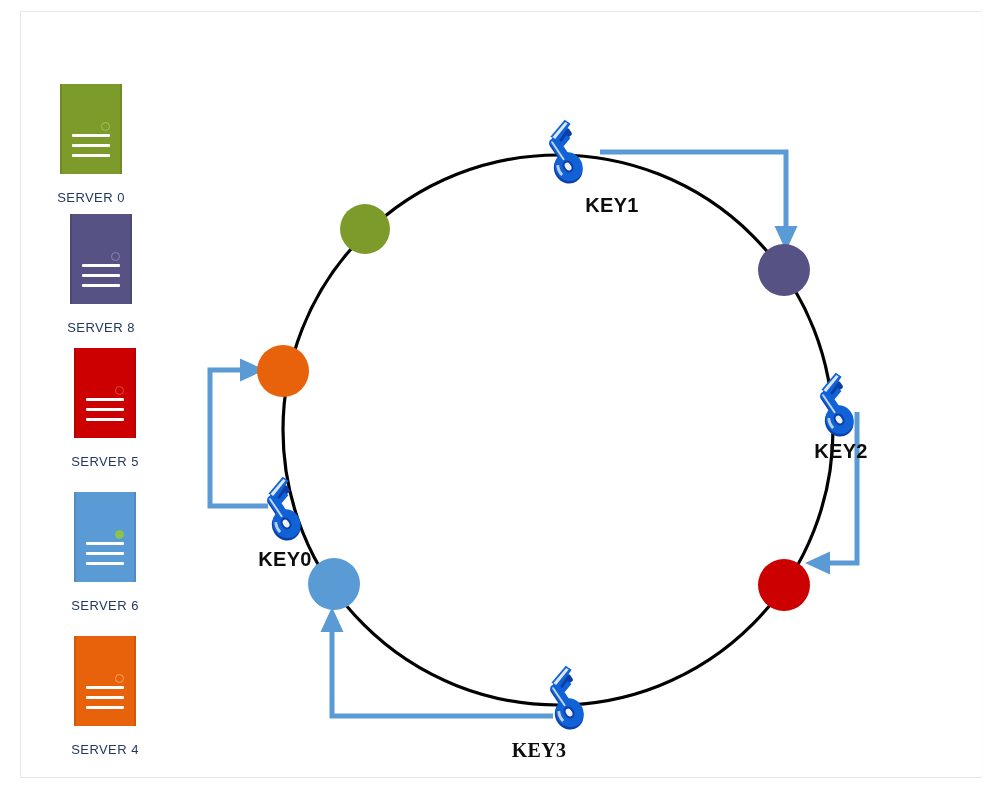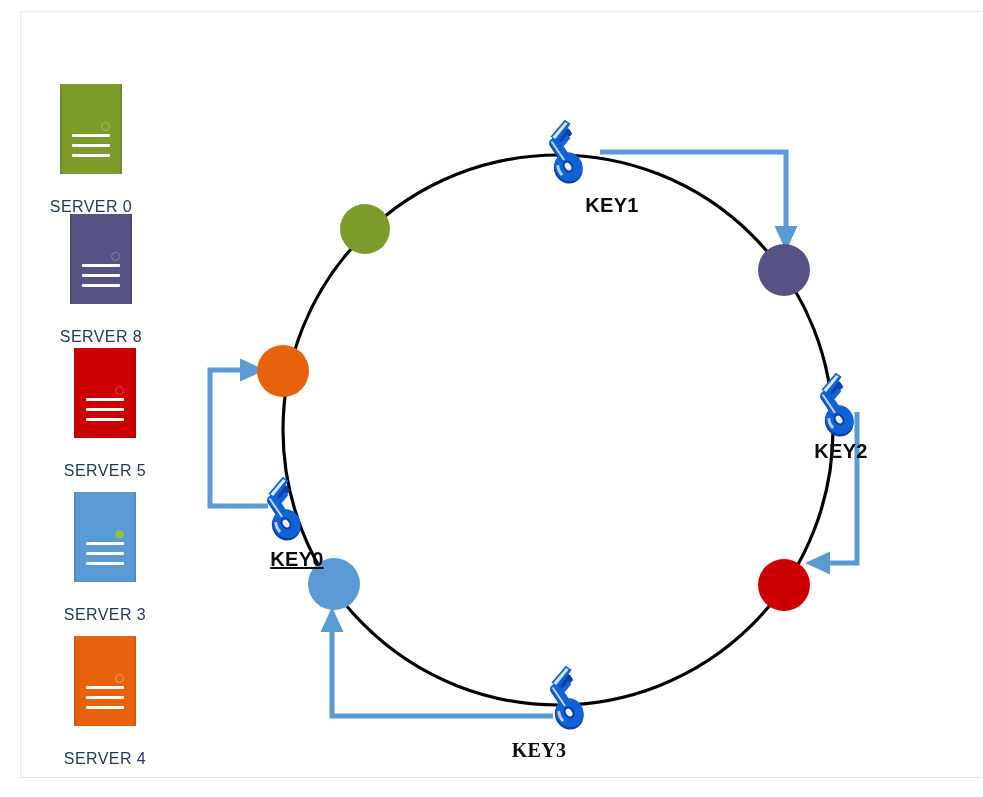"SERVER 0" .server-label { font-size: 16px -> 13px; margin-top: 24px -> 16px }
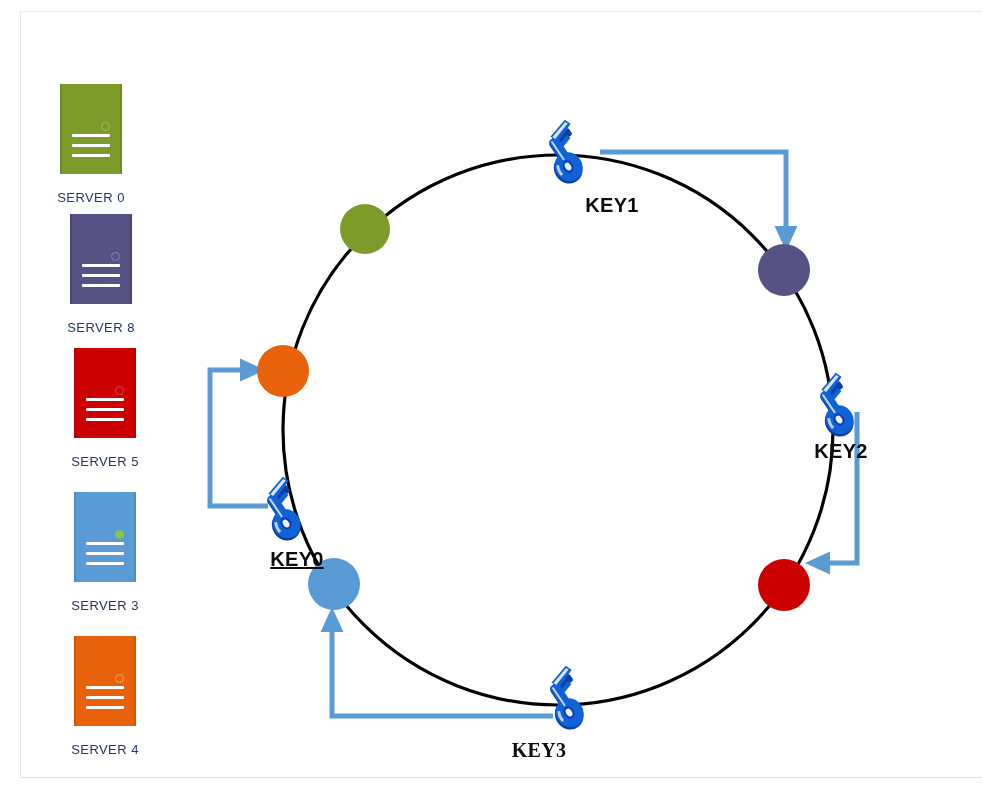"KEY0" div.key-label { left: 297px -> 285px; text-decoration: underline -> none }
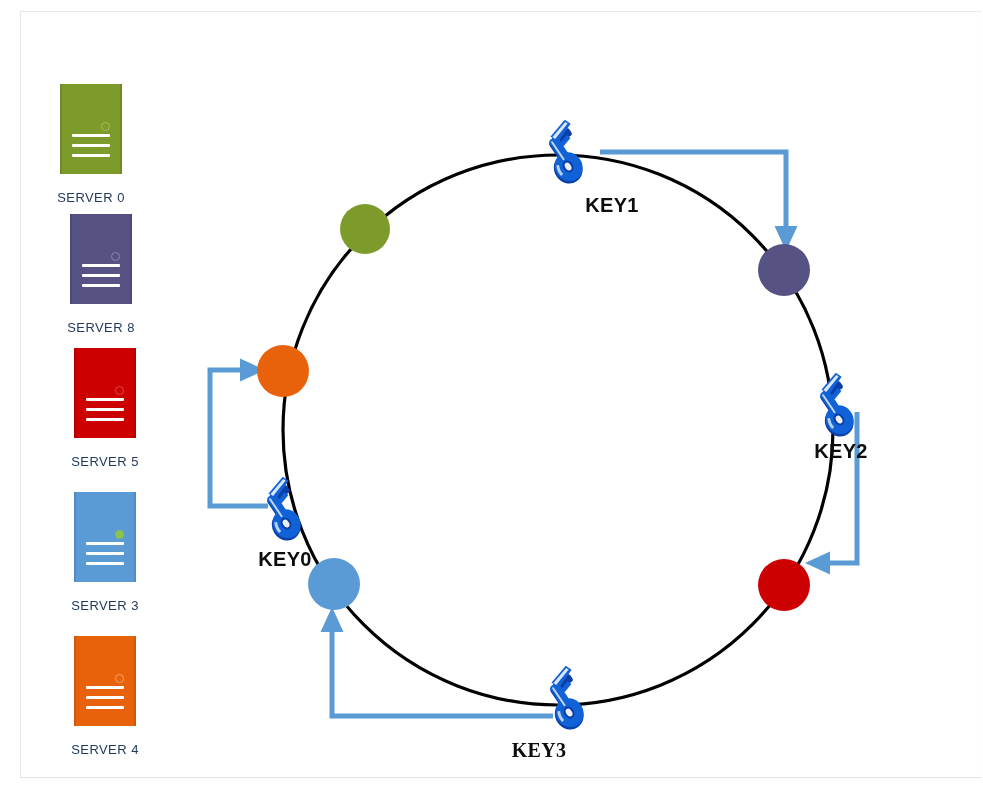"SERVER 3" div.server-label { text: 3 -> 6 }
